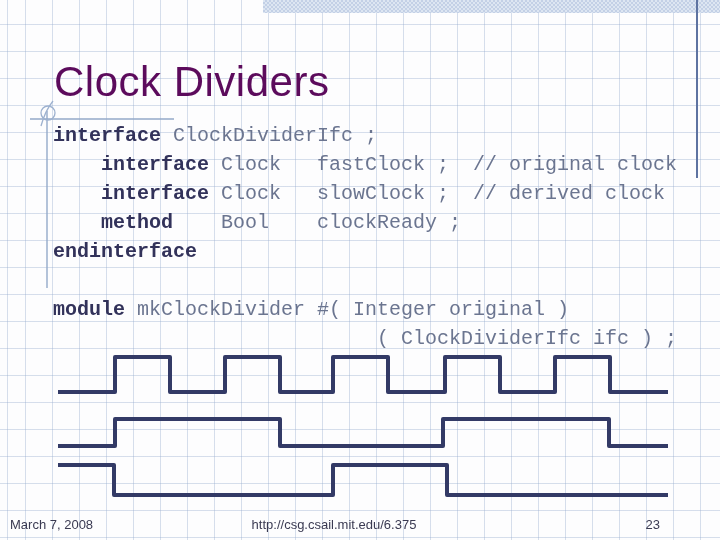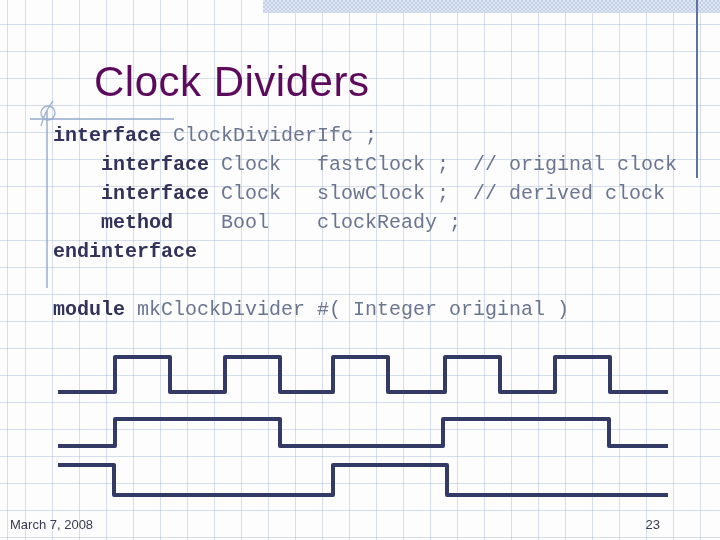"Clock Dividers" .title { padding-left: 40px -> none }
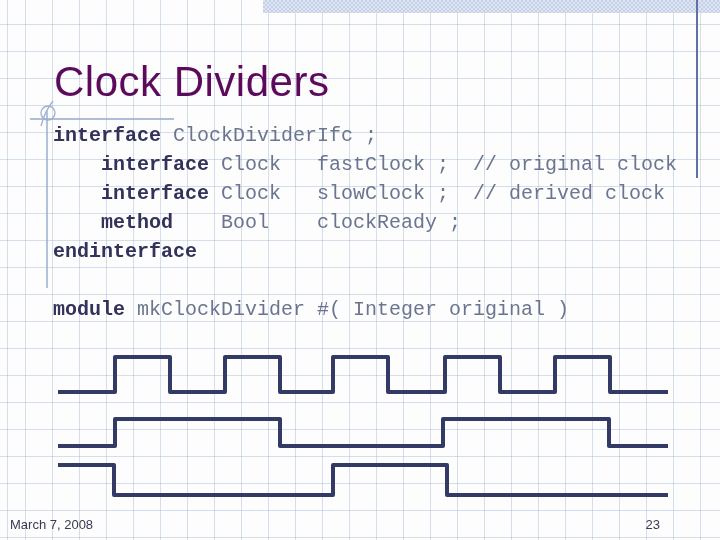"( ClockDividerIfc ifc ) ;" span { html: none -> <span>( ClockDividerIfc ifc ) ;</span> }
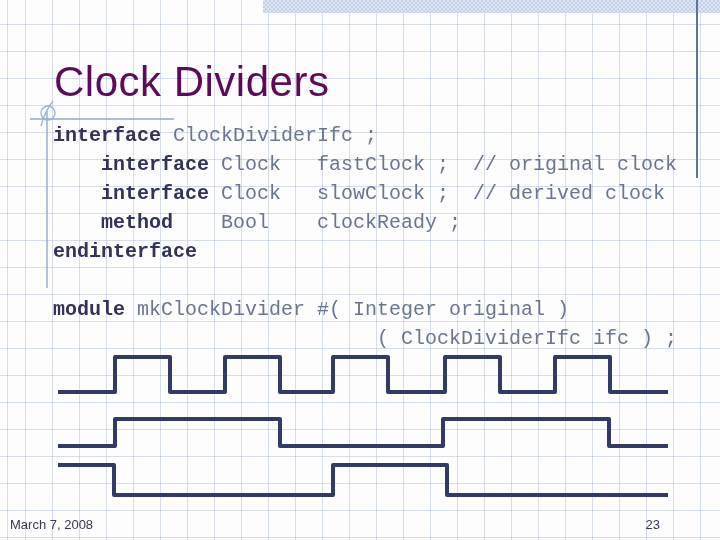"http://csg.csail.mit.edu/6.375" span.url { html: none -> <span>http://csg.csail.mit.edu/6.375</span> }
